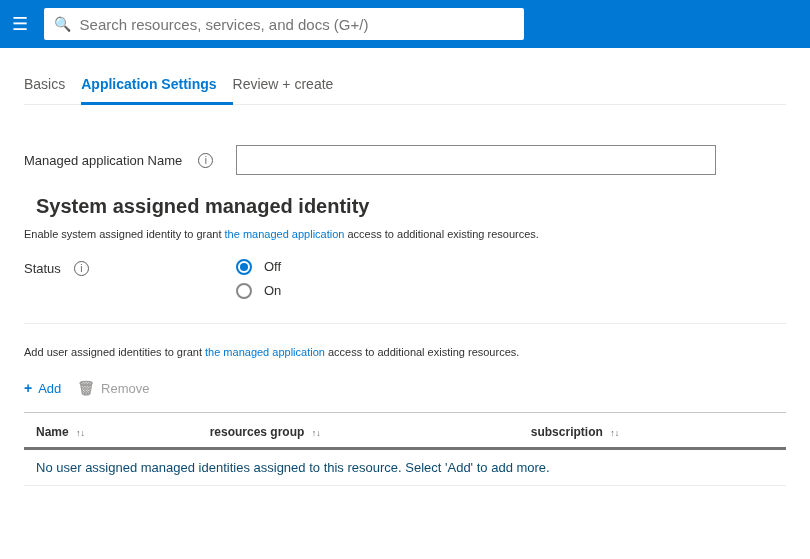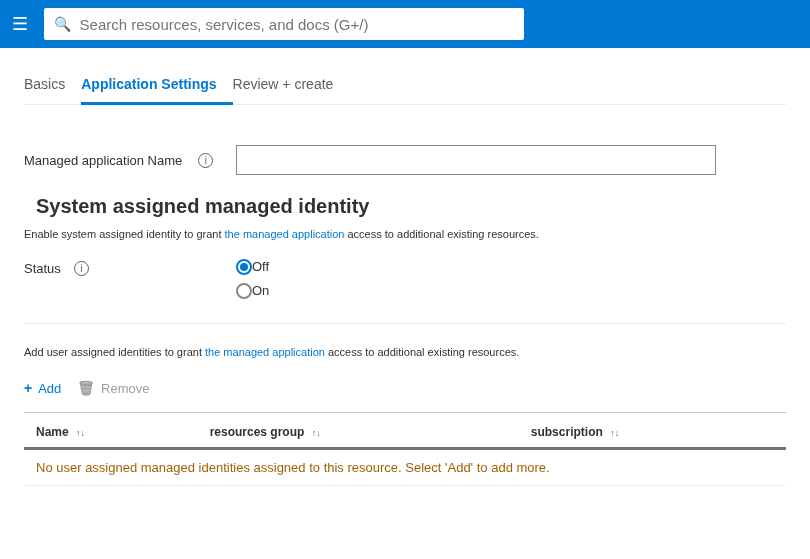"Off" .radio-option { gap: 0 -> 12px }
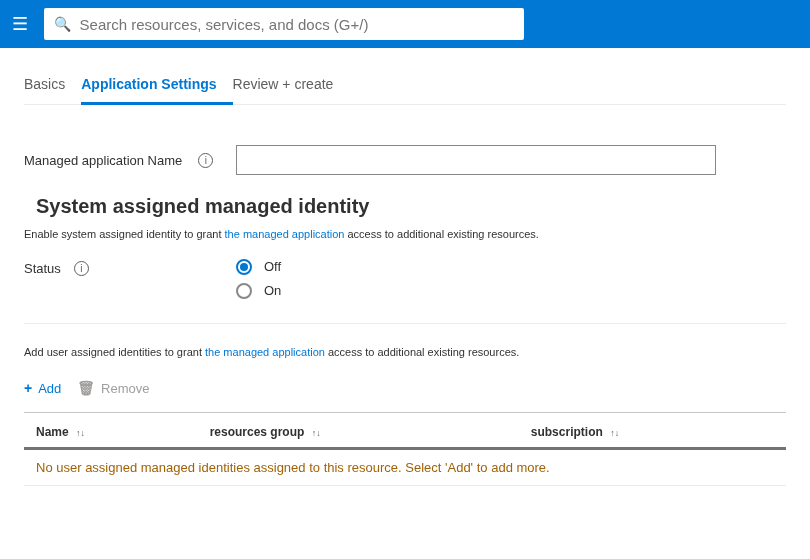"No user assigned managed identities" .empty-row td { color: #a16207 -> #0c4a6e }
